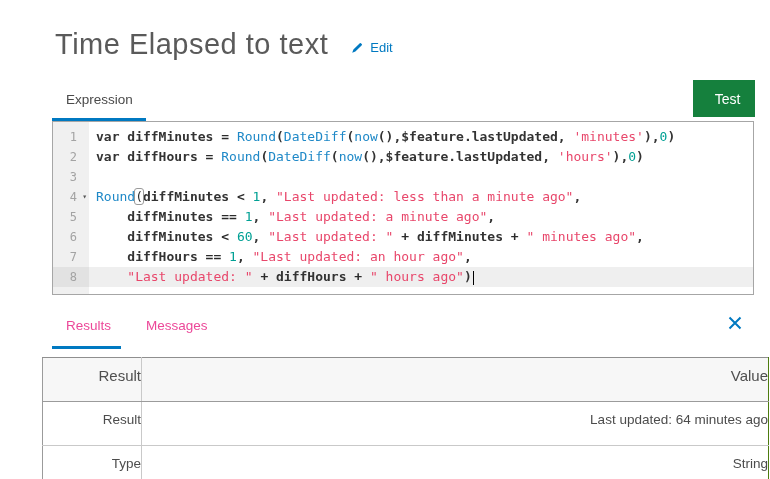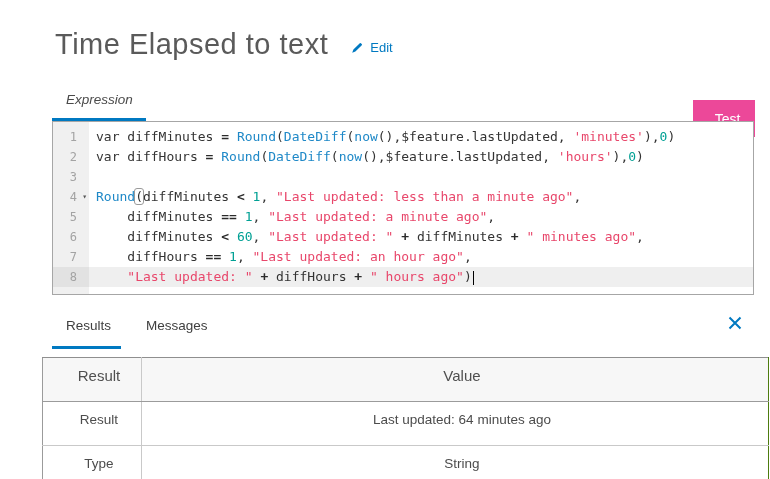"Expression" .tab-expression { font-style: italic -> none }
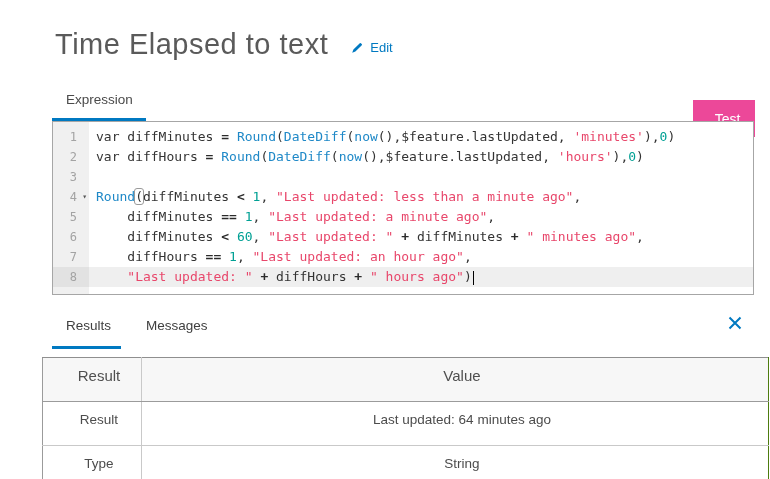"Test" .test-button { background: #ec4899 -> #15803d; top: 100px -> 80px }
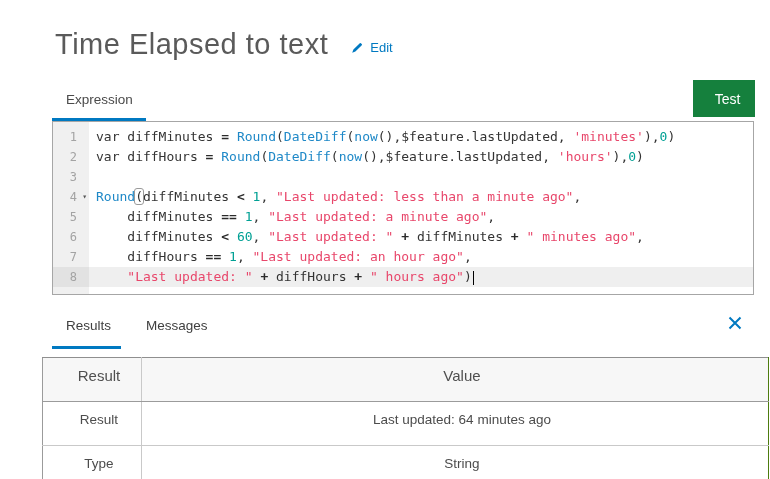"var diffMinutes" .tok-d { font-weight: none -> bold }
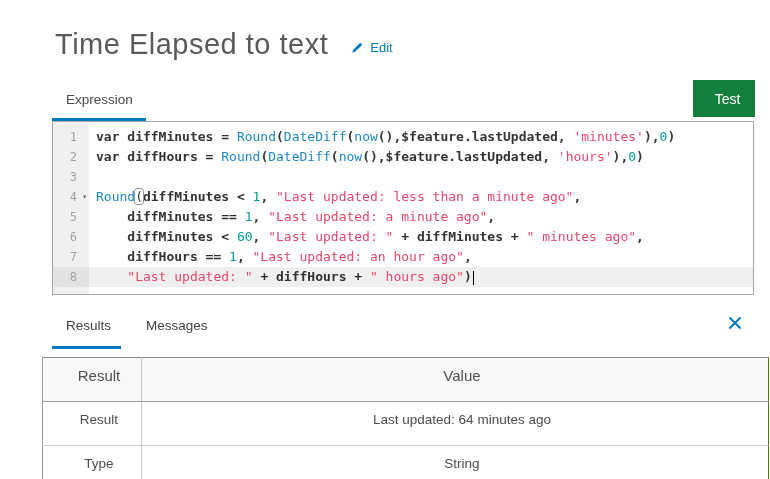"Results" .results-tab { color: #404040 -> #ec4899 }
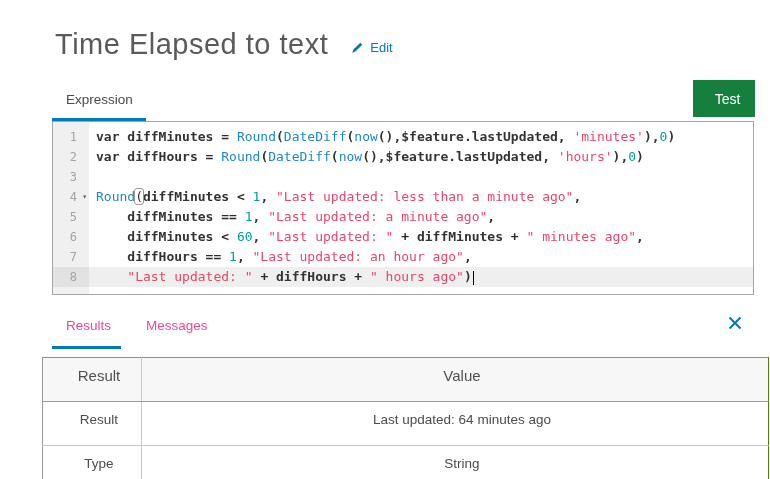"Result" .results-table th, .results-table td { text-align: center -> right }
